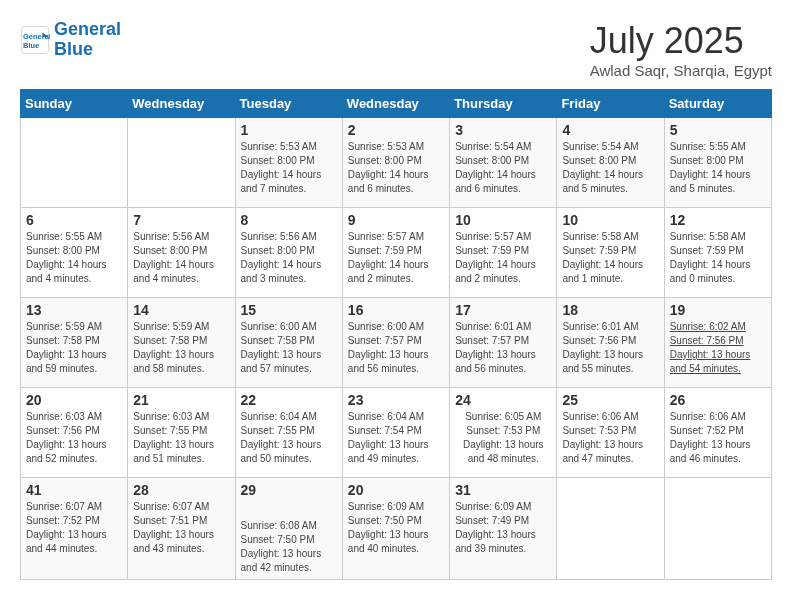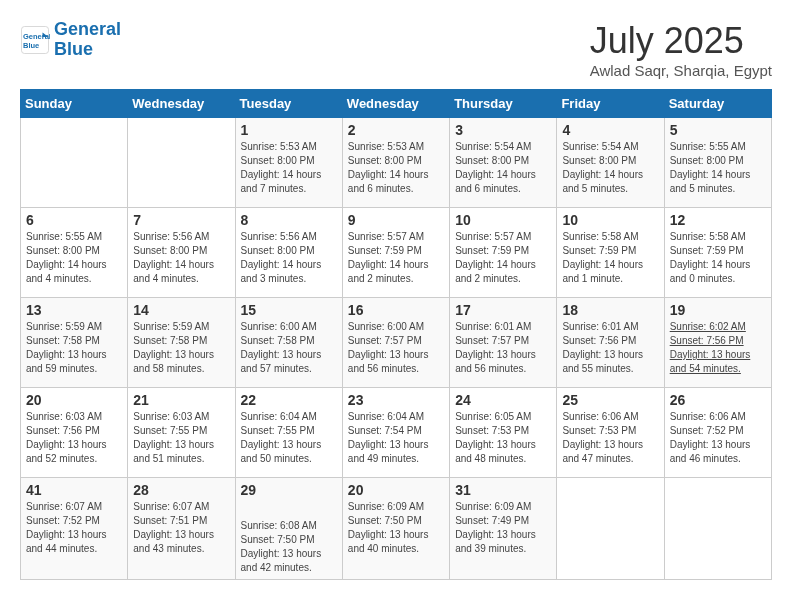"Sunrise: 6:05 AM" div.day-info { text-align: none -> center }
